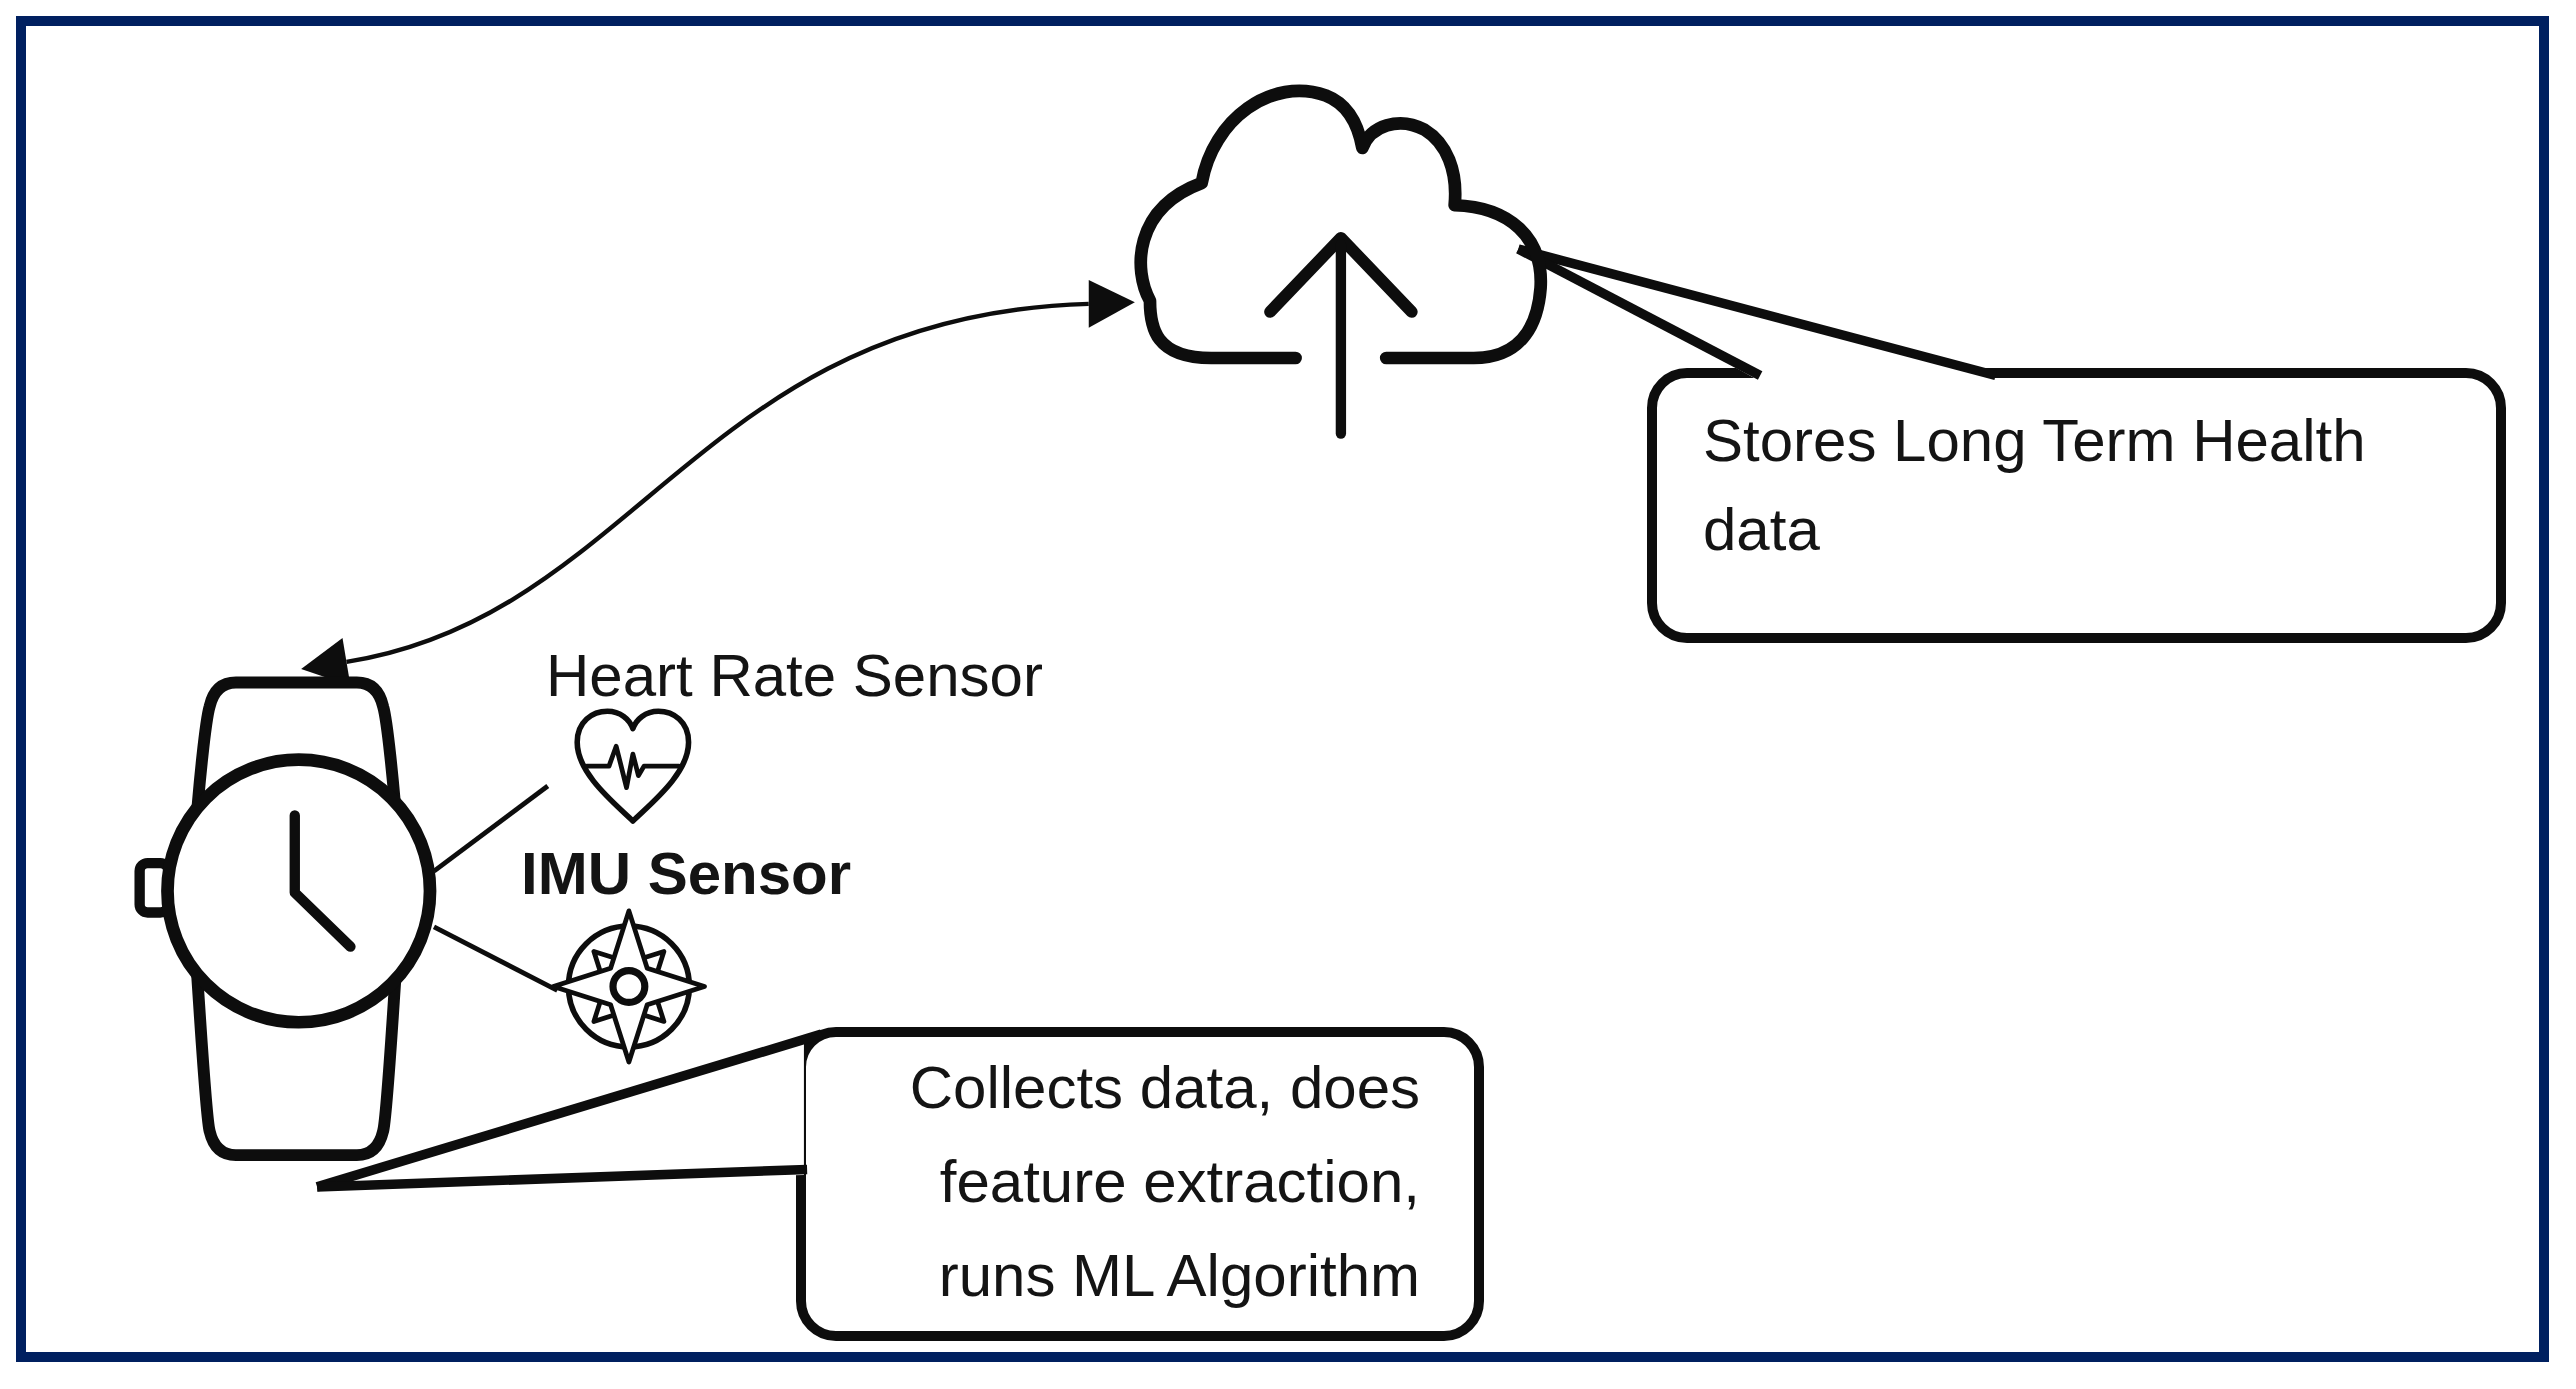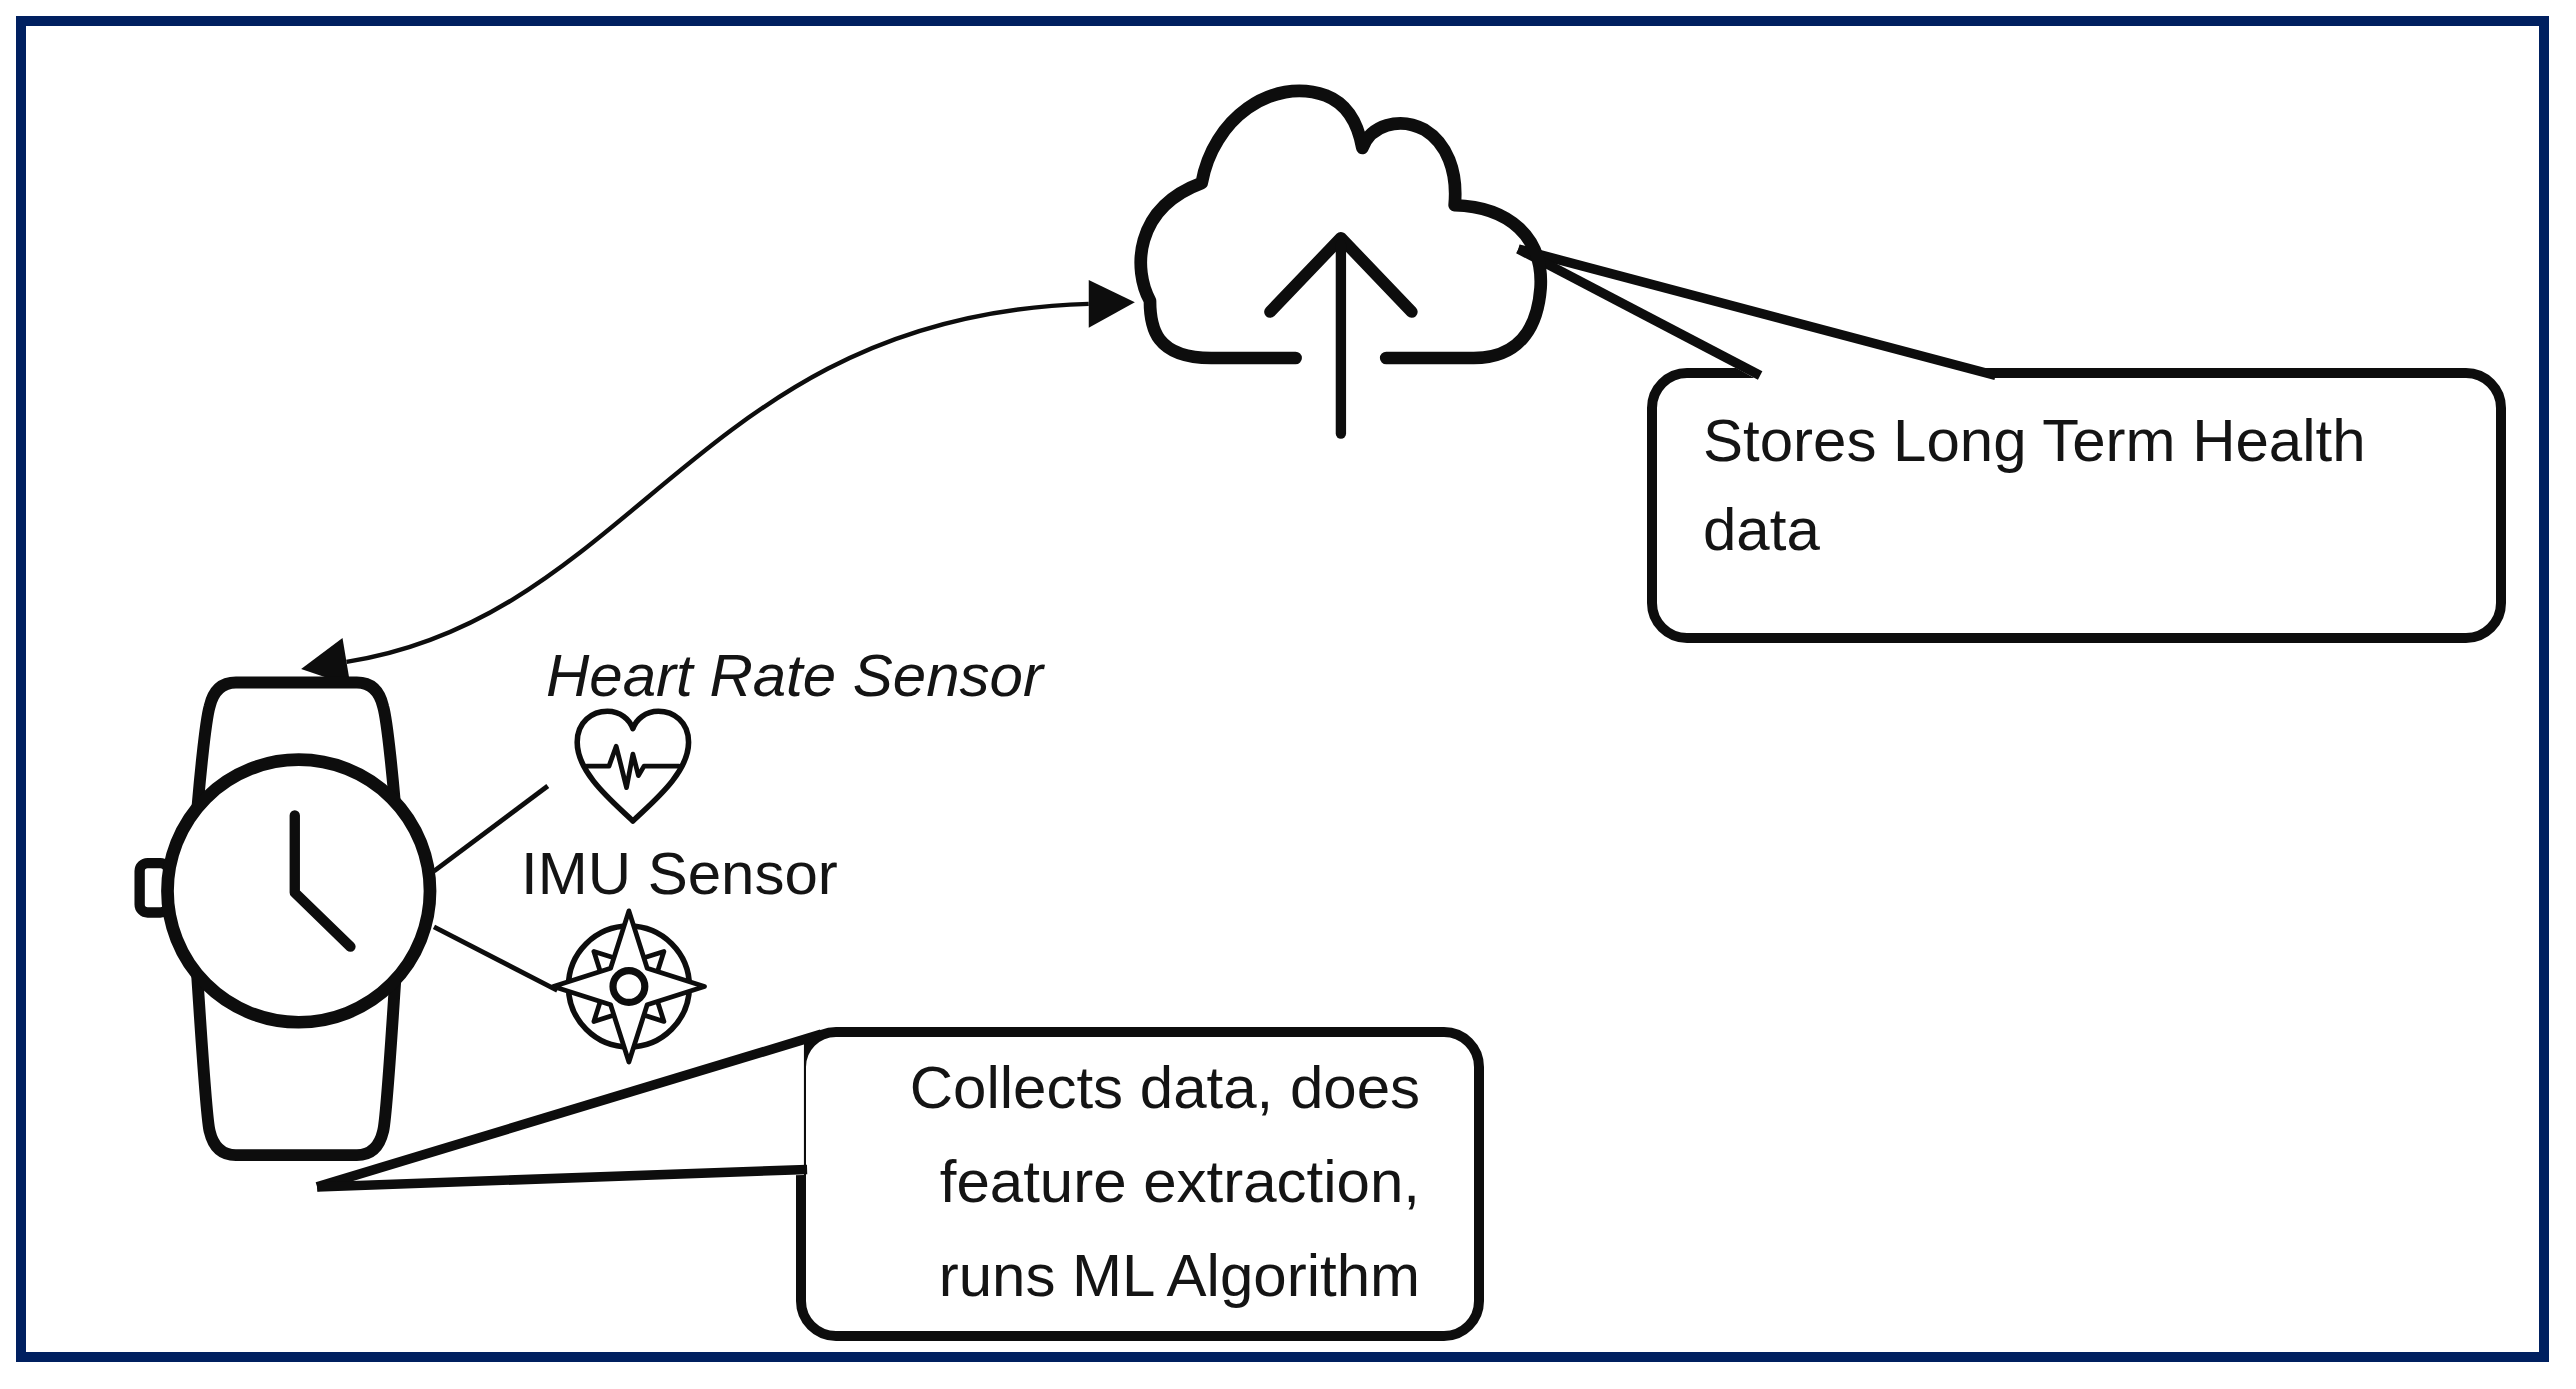"Heart Rate Sensor" #heart-rate-label { font-style: italic -> none }
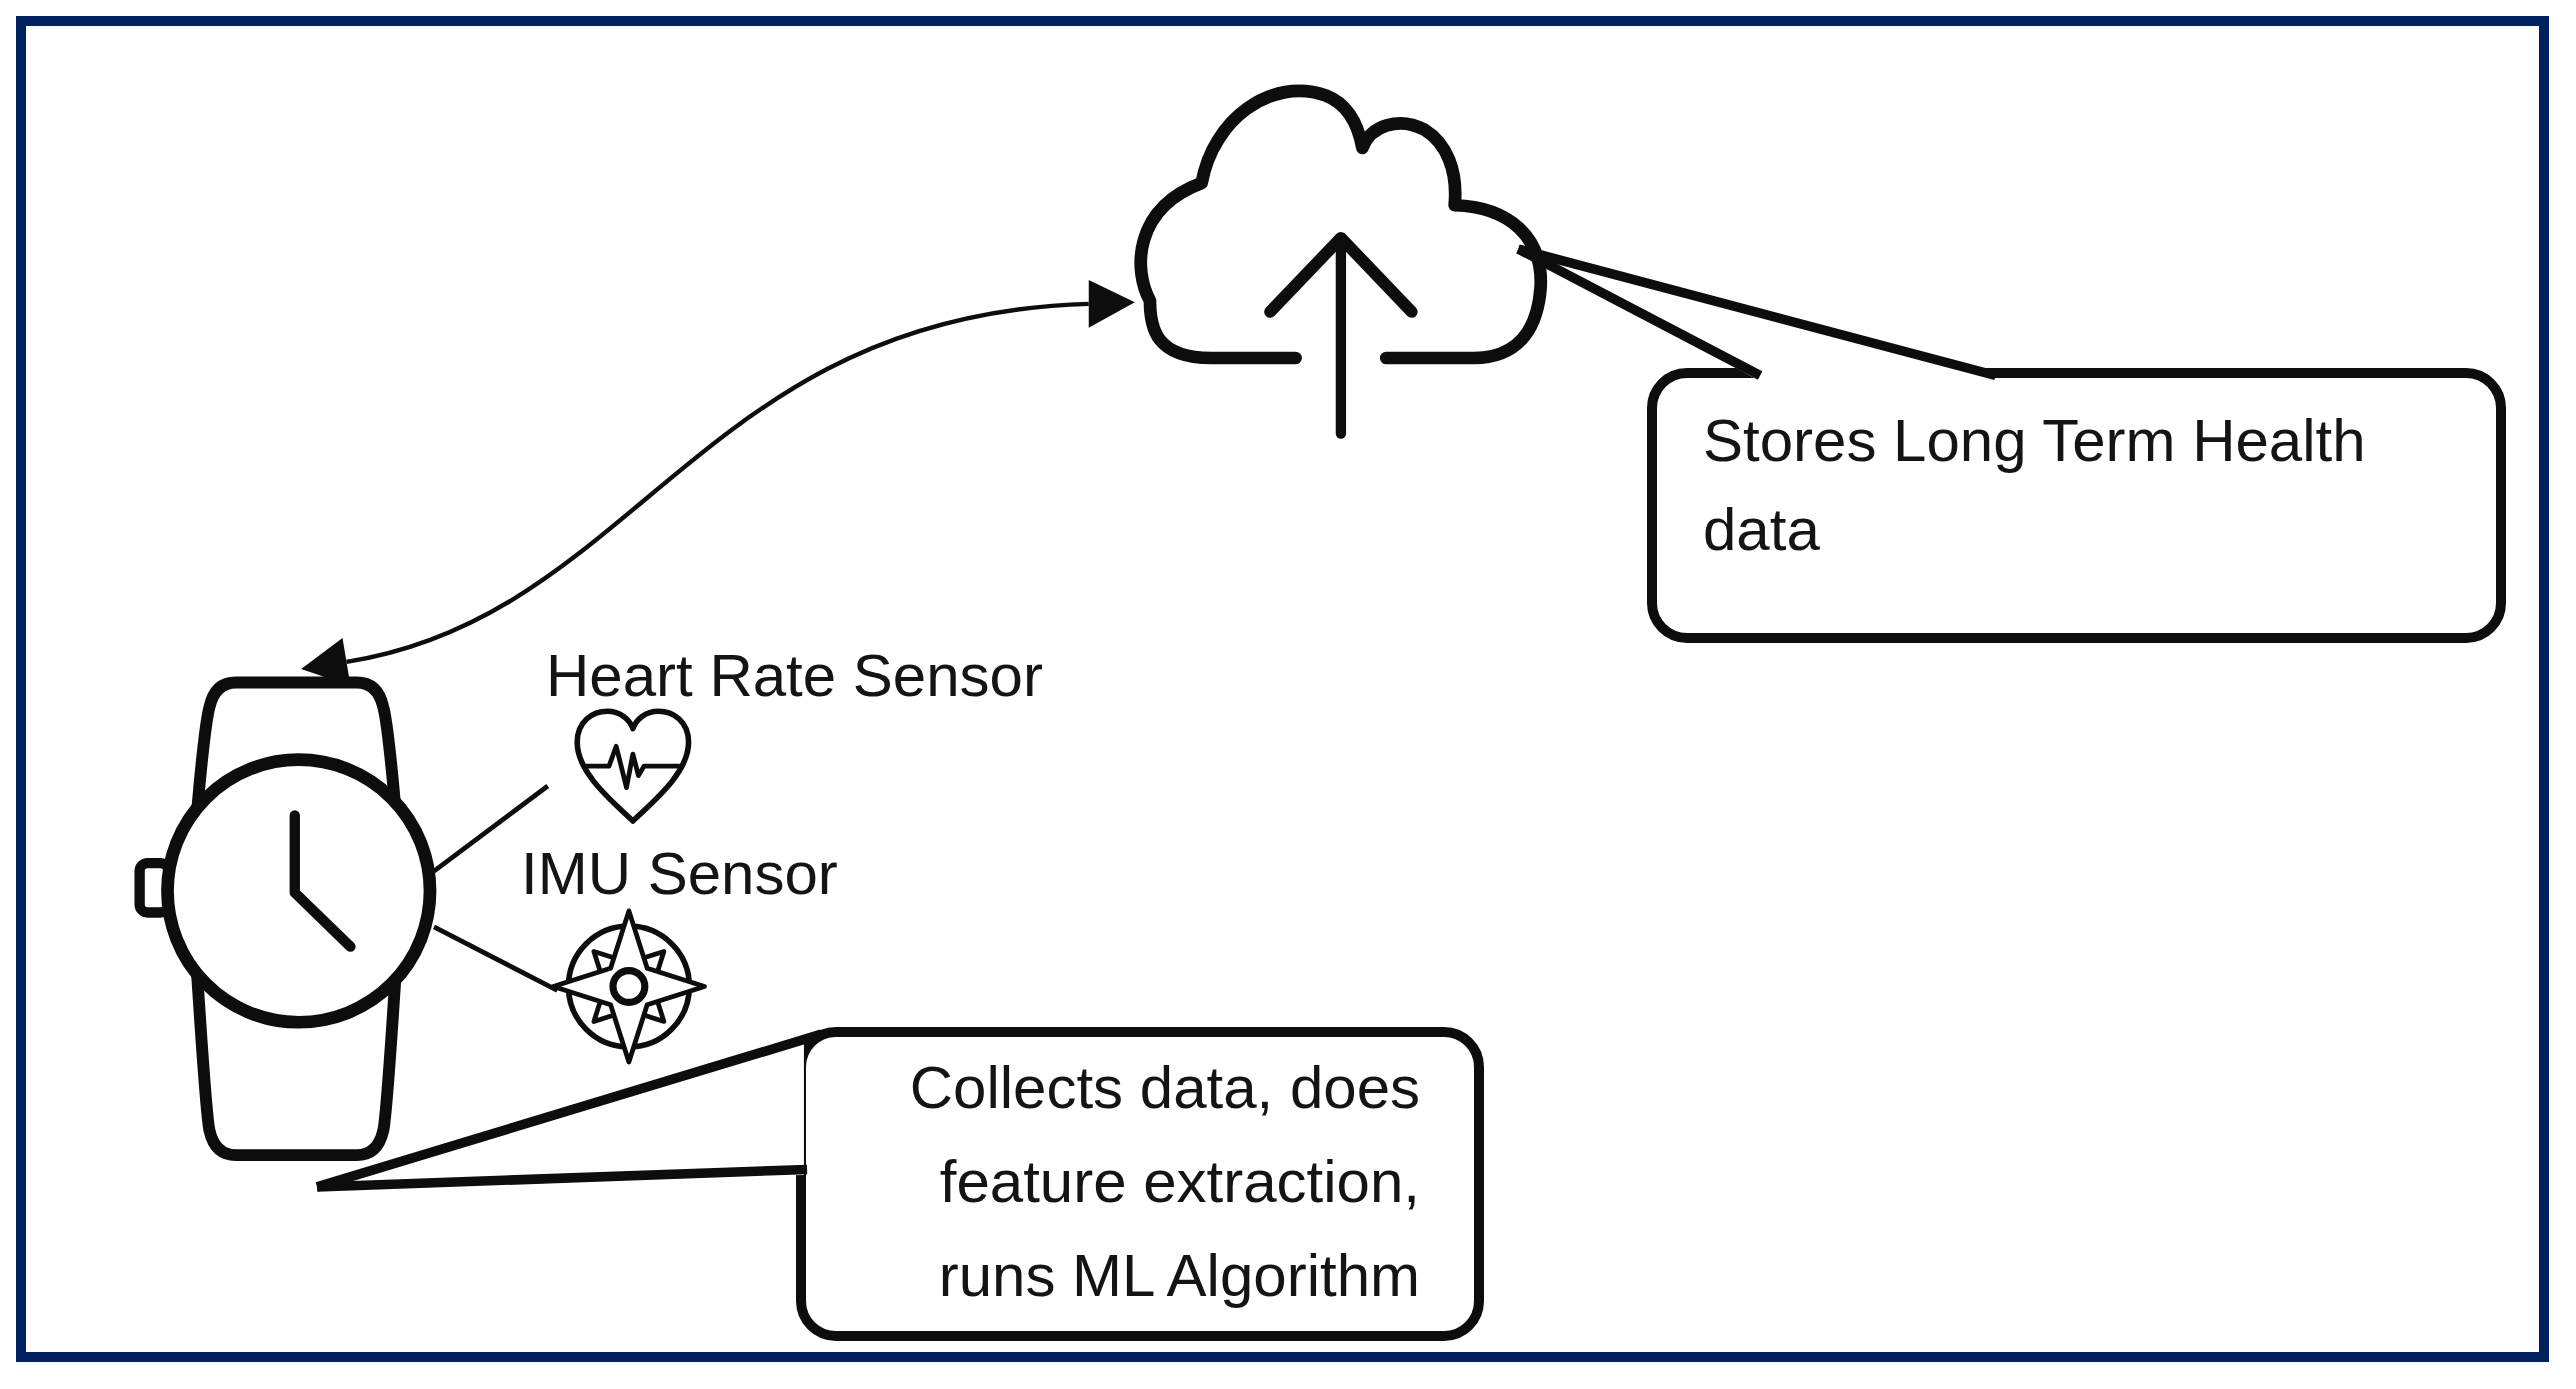"IMU Sensor" #imu-label { font-weight: none -> bold }
